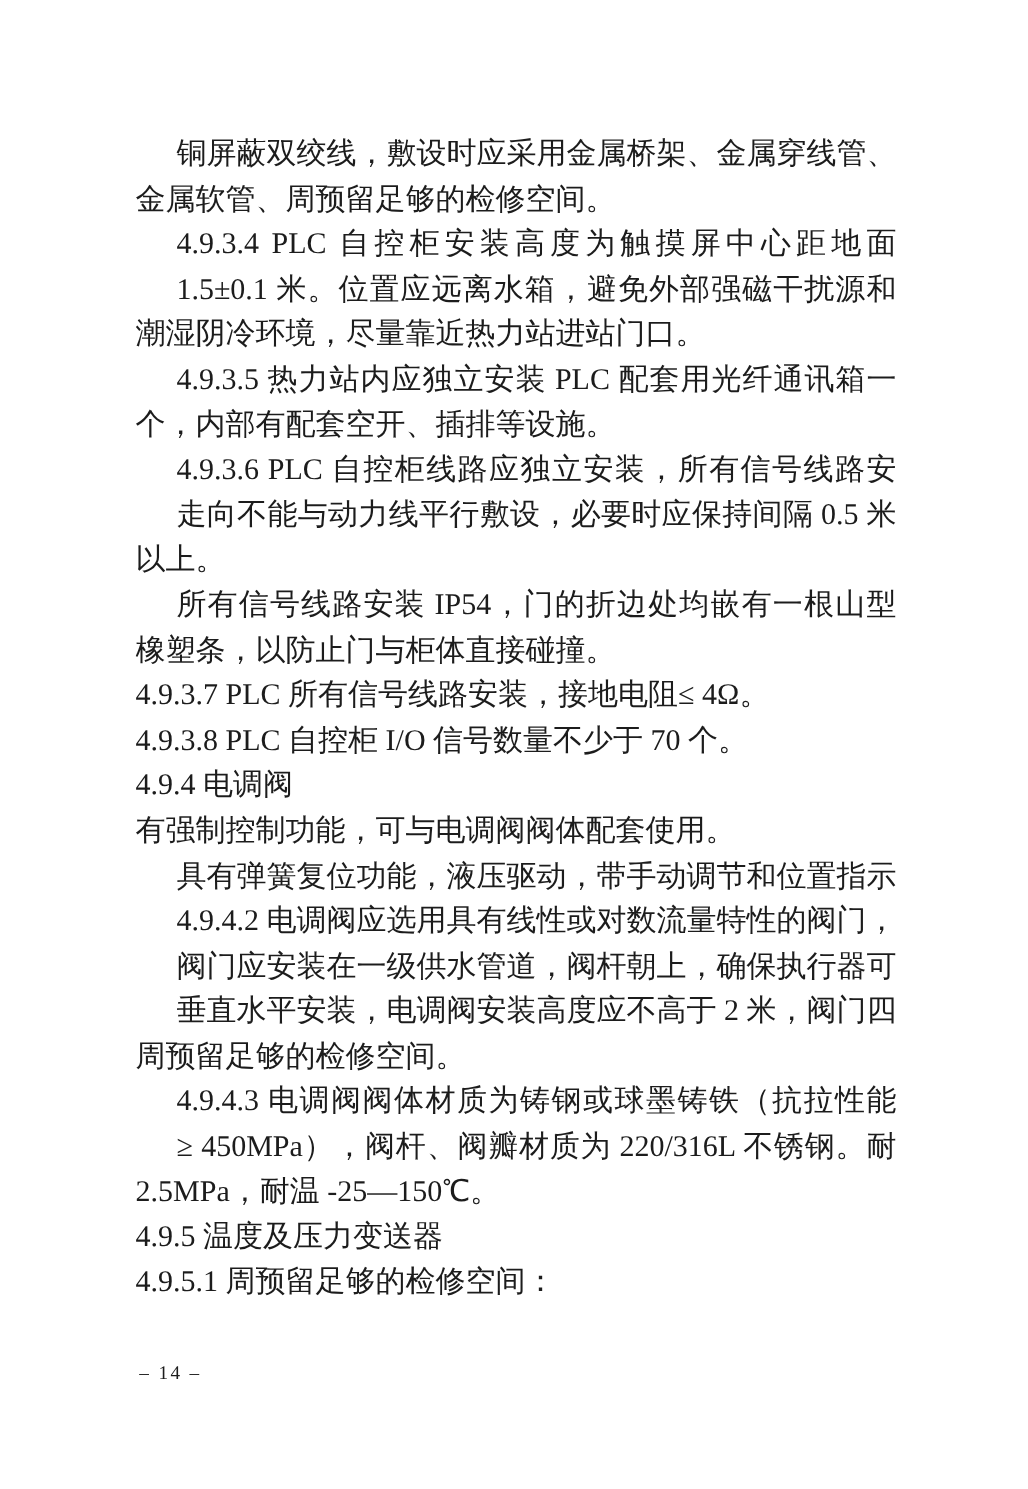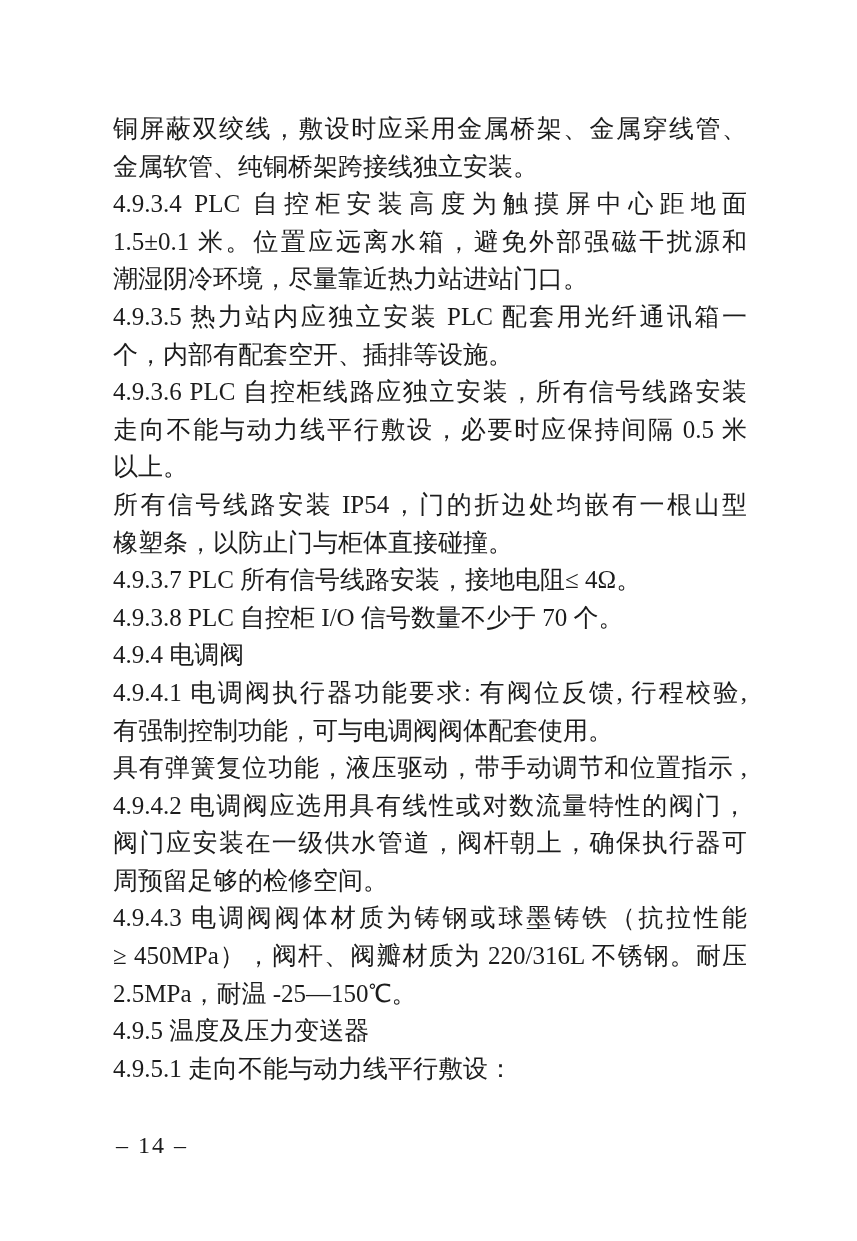"铜屏蔽双绞线，敷设时应采用金属桥架、金属穿线管、" .line.full { margin-left: none -> 34px }
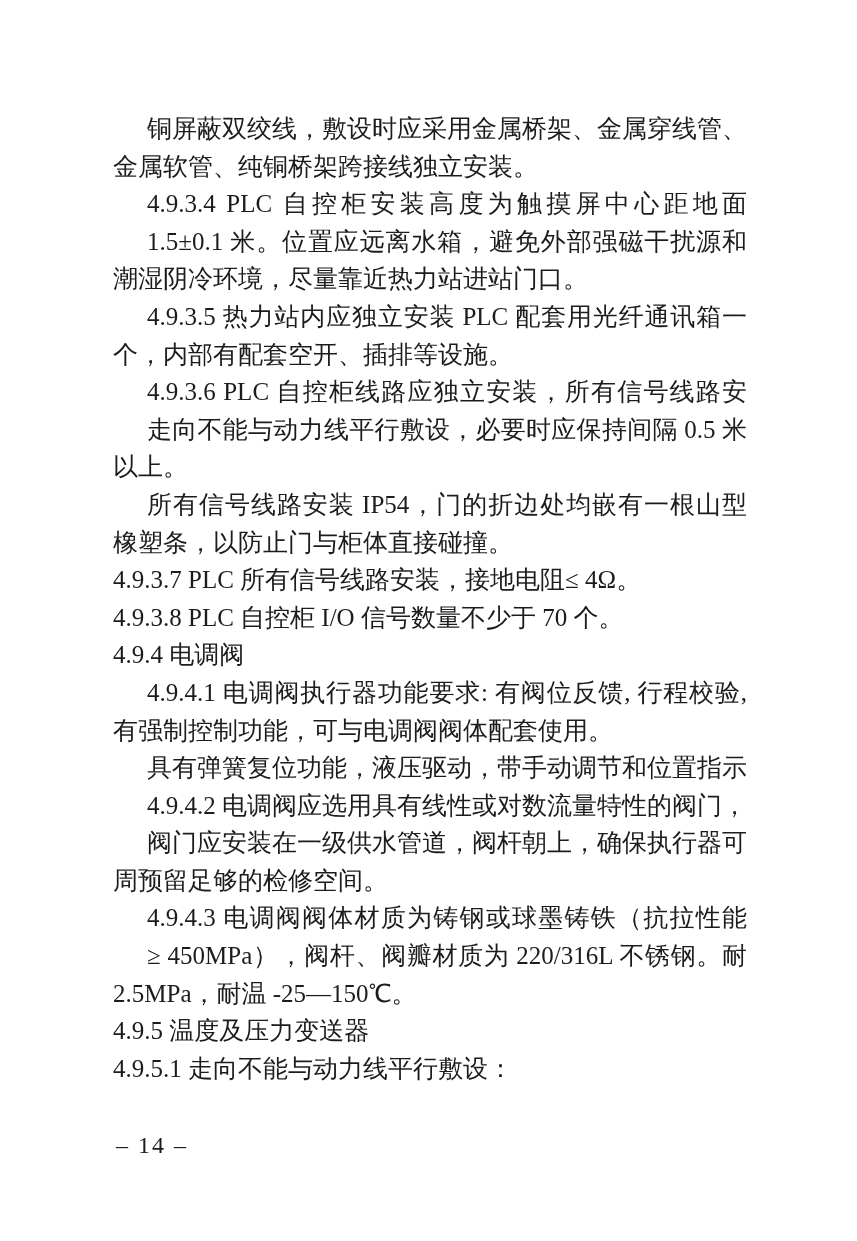"金属软管、纯铜桥架跨接线独立安装。" div.line { text: 纯铜桥架跨接线独立安装 -> 周预留足够的检修空间 }
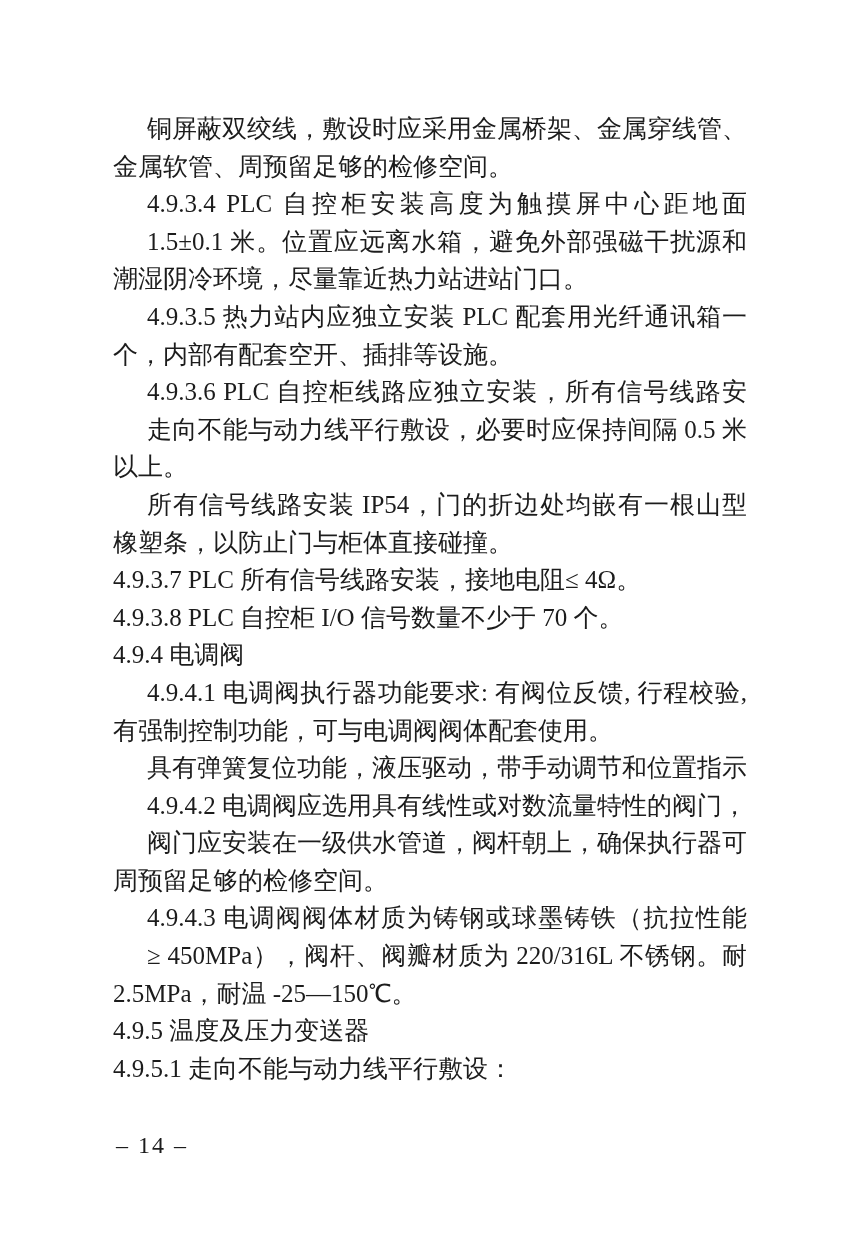"4.9.4.1 电调阀执行器功能要求: 有阀位反馈, 行程校验," div.line { html: <div>4.9.4.1 电调阀执行器功能要求: 有阀位反馈, 行程校验,</div> -> none }
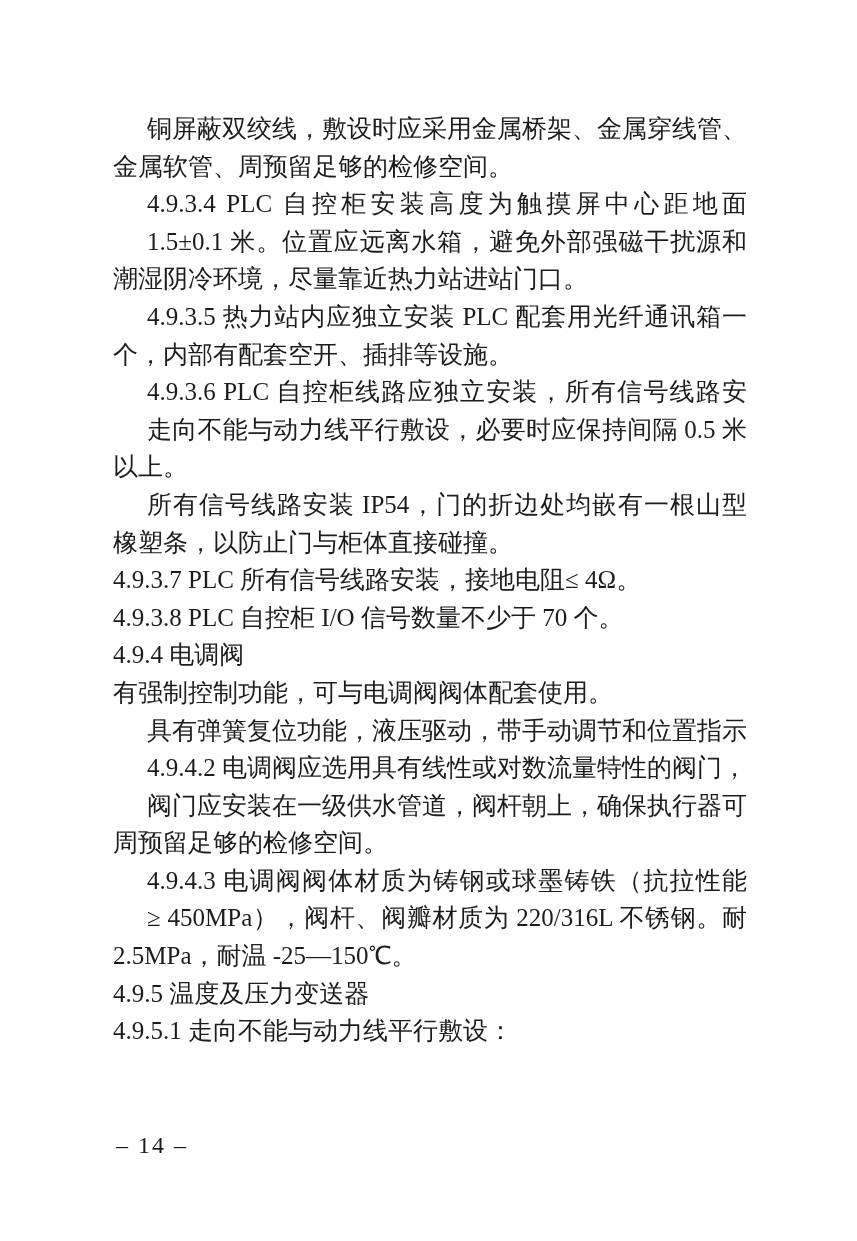"垂直水平安装，电调阀安装高度应不高于 2 米，阀门四" div.line { html: none -> <div>垂直水平安装，电调阀安装高度应不高于 2 米，阀门四</div> }
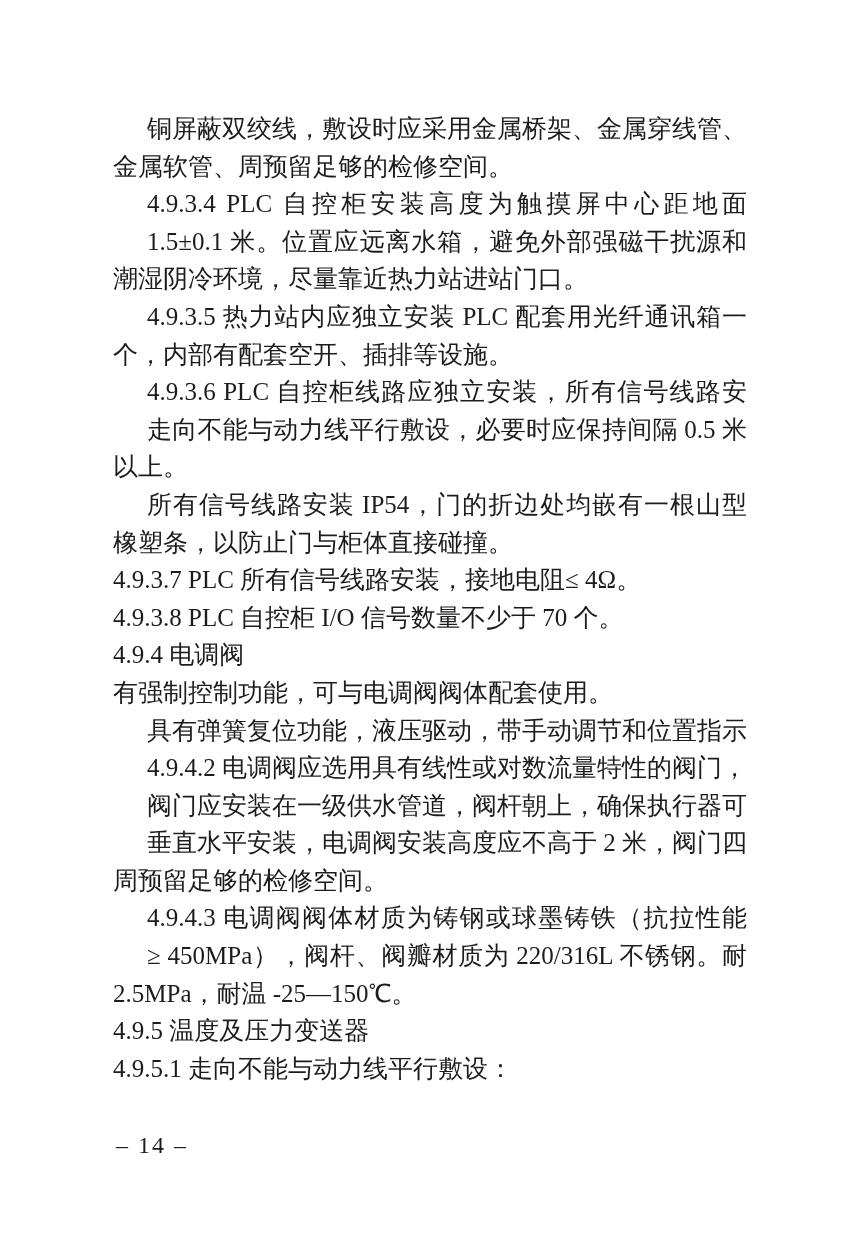"4.9.5.1 走向不能与动力线平行敷设：" div.line { text: 走向不能与动力线平行敷设 -> 周预留足够的检修空间 }
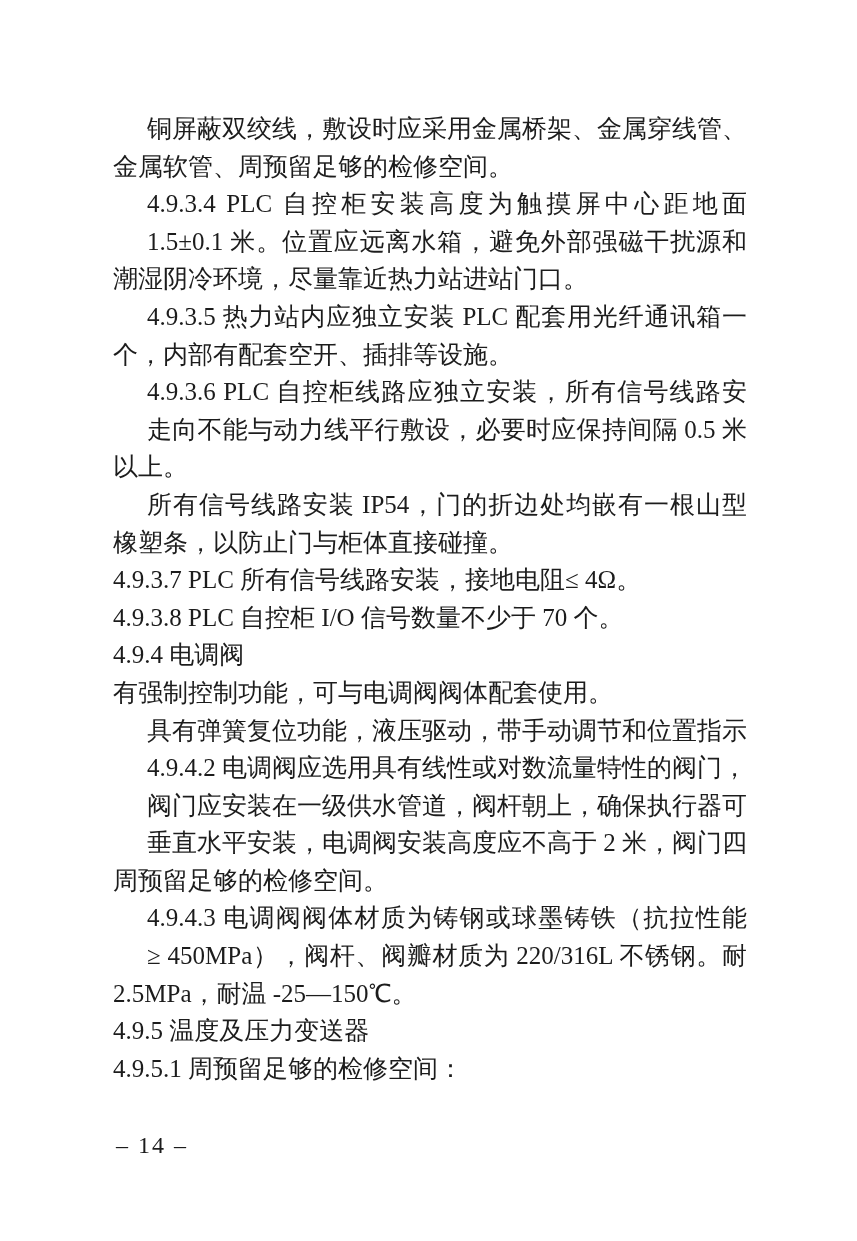"– 14 –" .footer { font-size: 24px -> 16px }
